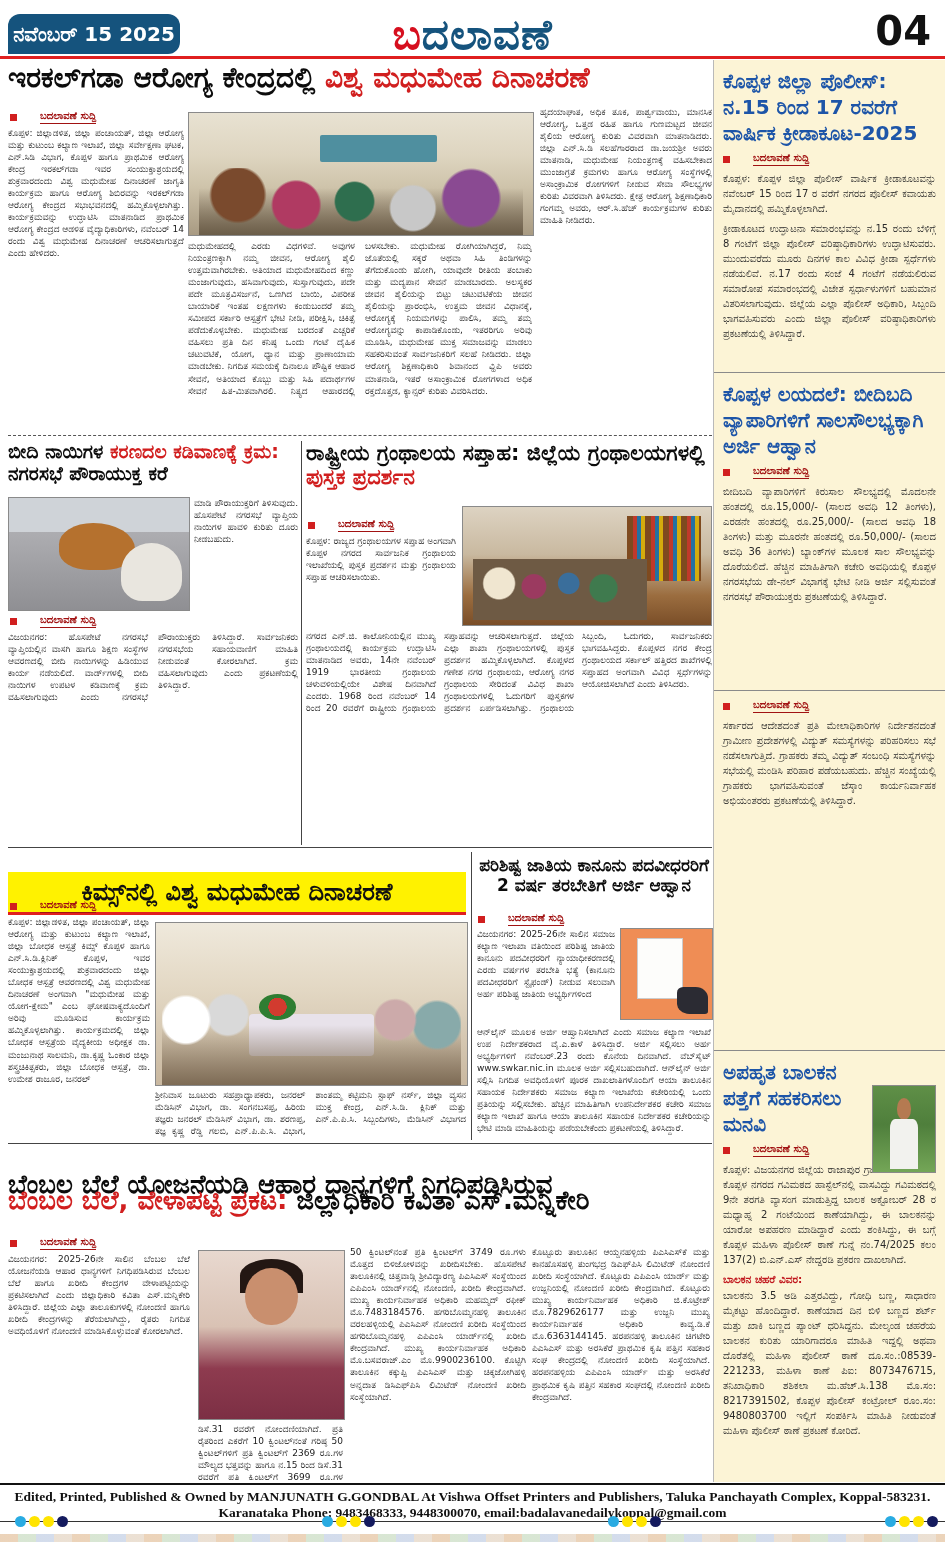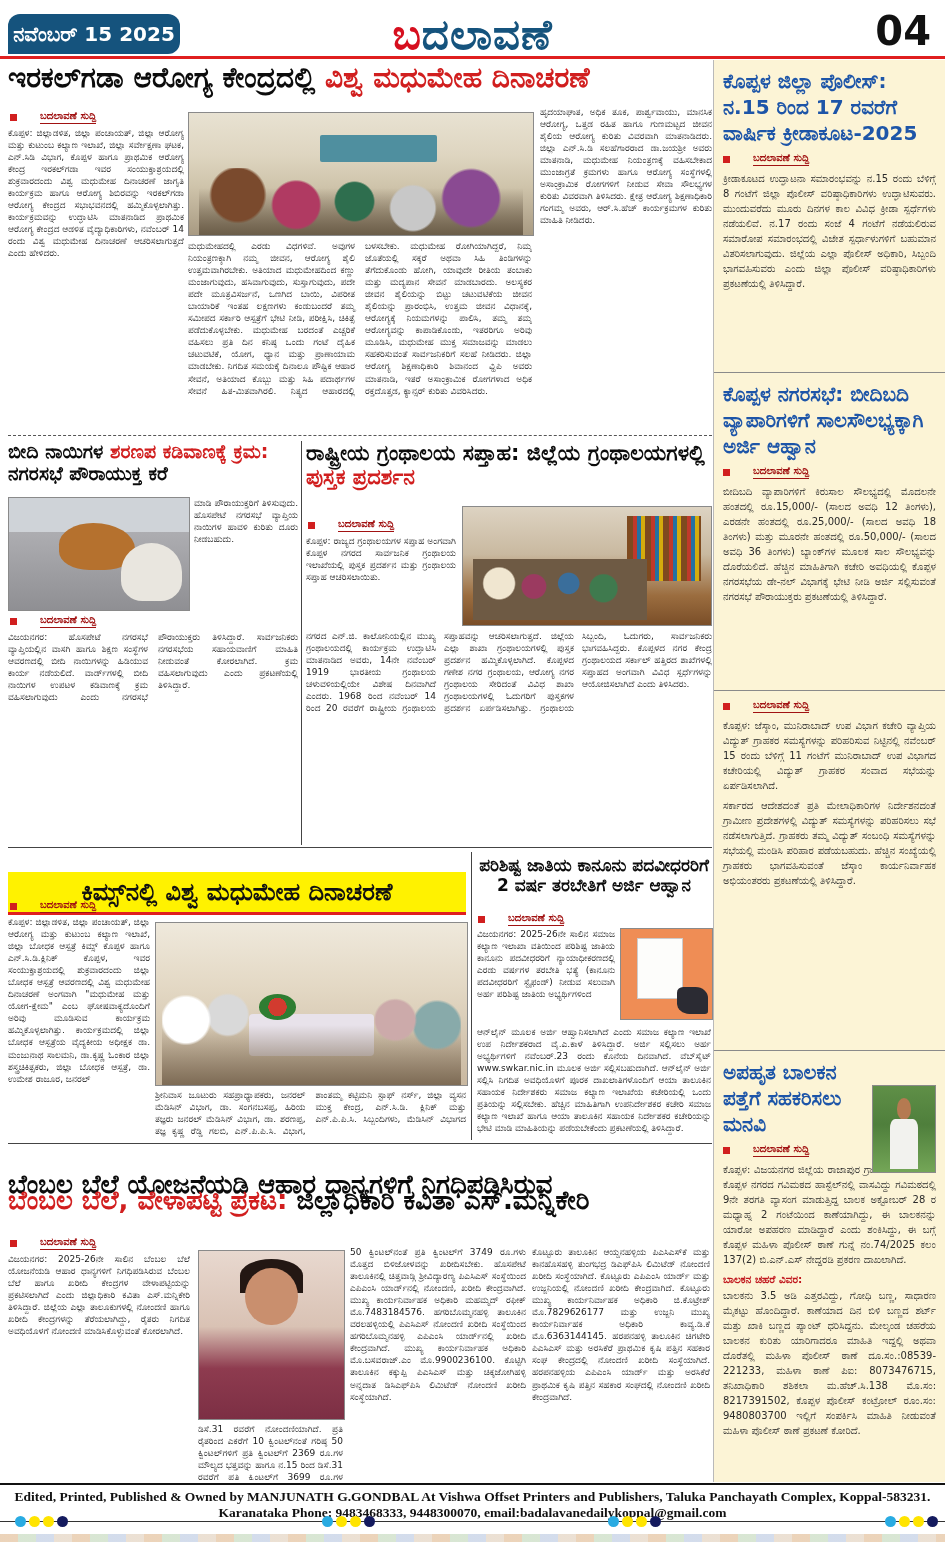"ಕೊಪ್ಪಳ: ಕೊಪ್ಪಳ ಜಿಲ್ಲಾ ಪೊಲೀಸ್ ವಾರ್ಷಿಕ" div.sb-body { html: none -> <div>ಕೊಪ್ಪಳ: ಕೊಪ್ಪಳ ಜಿಲ್ಲಾ ಪೊಲೀಸ್ ವಾರ್ಷಿಕ ಕ್ರೀಡಾಕೂಟವನ್ನು ನವೆಂಬರ್ 15 ರಿಂದ 17 ರ ವರೆಗೆ ನಗರದ ಪೊಲೀಸ್ ಕವಾಯತು ಮೈದಾನದಲ್ಲಿ ಹಮ್ಮಿಕೊಳ್ಳಲಾಗಿದೆ.</div> }
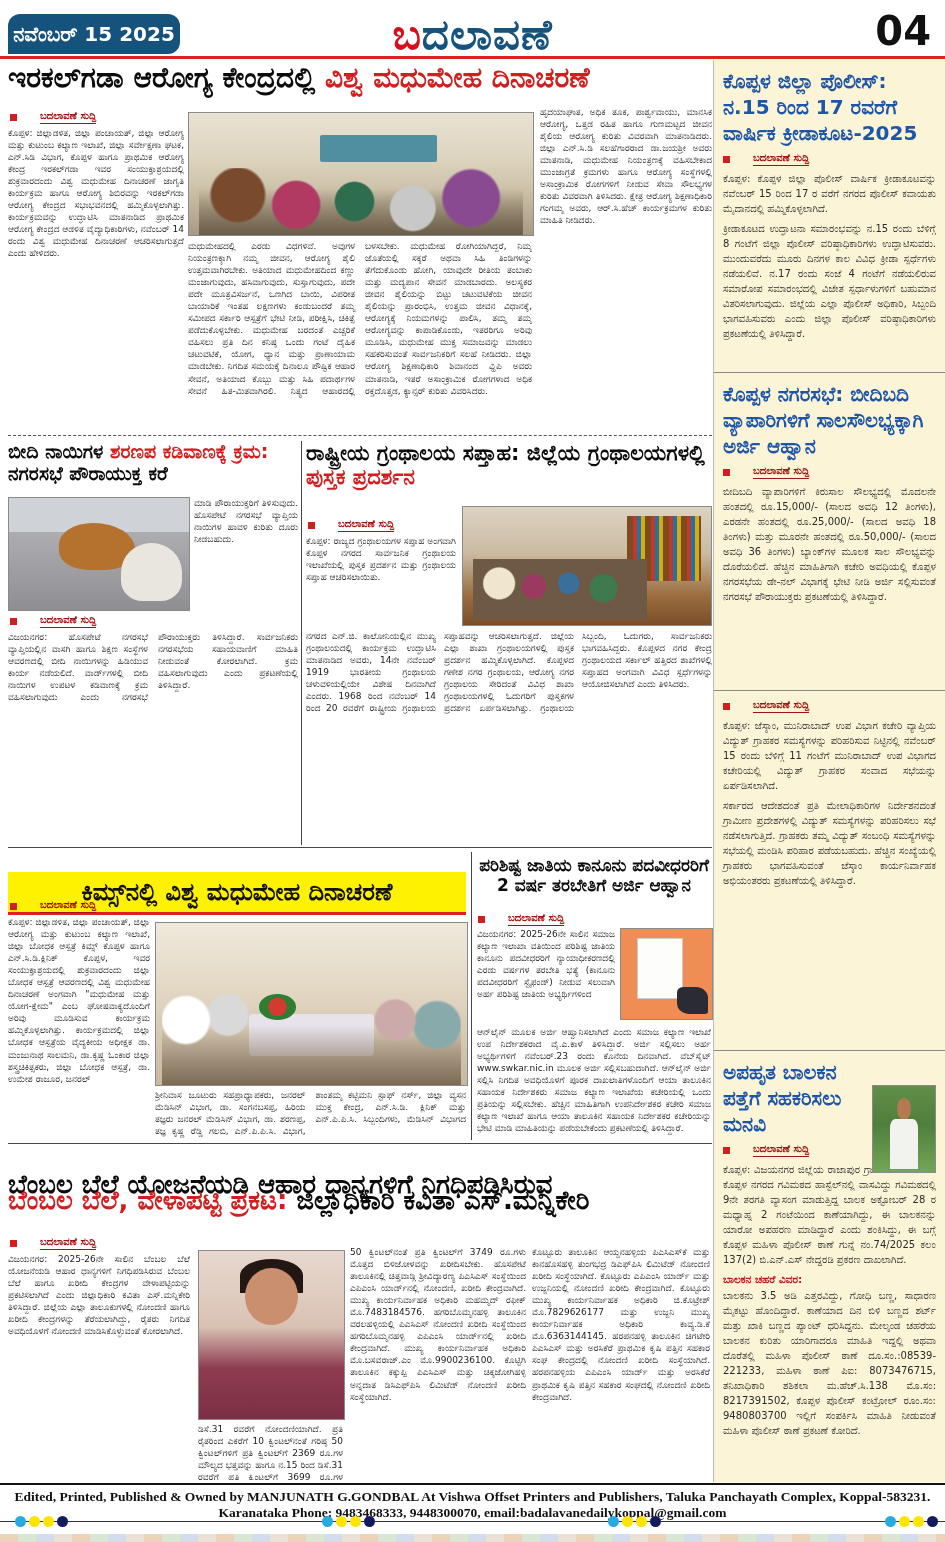"ಕೊಪ್ಪಳ ನಗರಸಭೆ: ಬೀದಿಬದಿ ವ್ಯಾಪಾರಿಗಳಿಗೆ" div.sb-head { text: ನಗರಸಭೆ -> ಲಯದಲೆ }
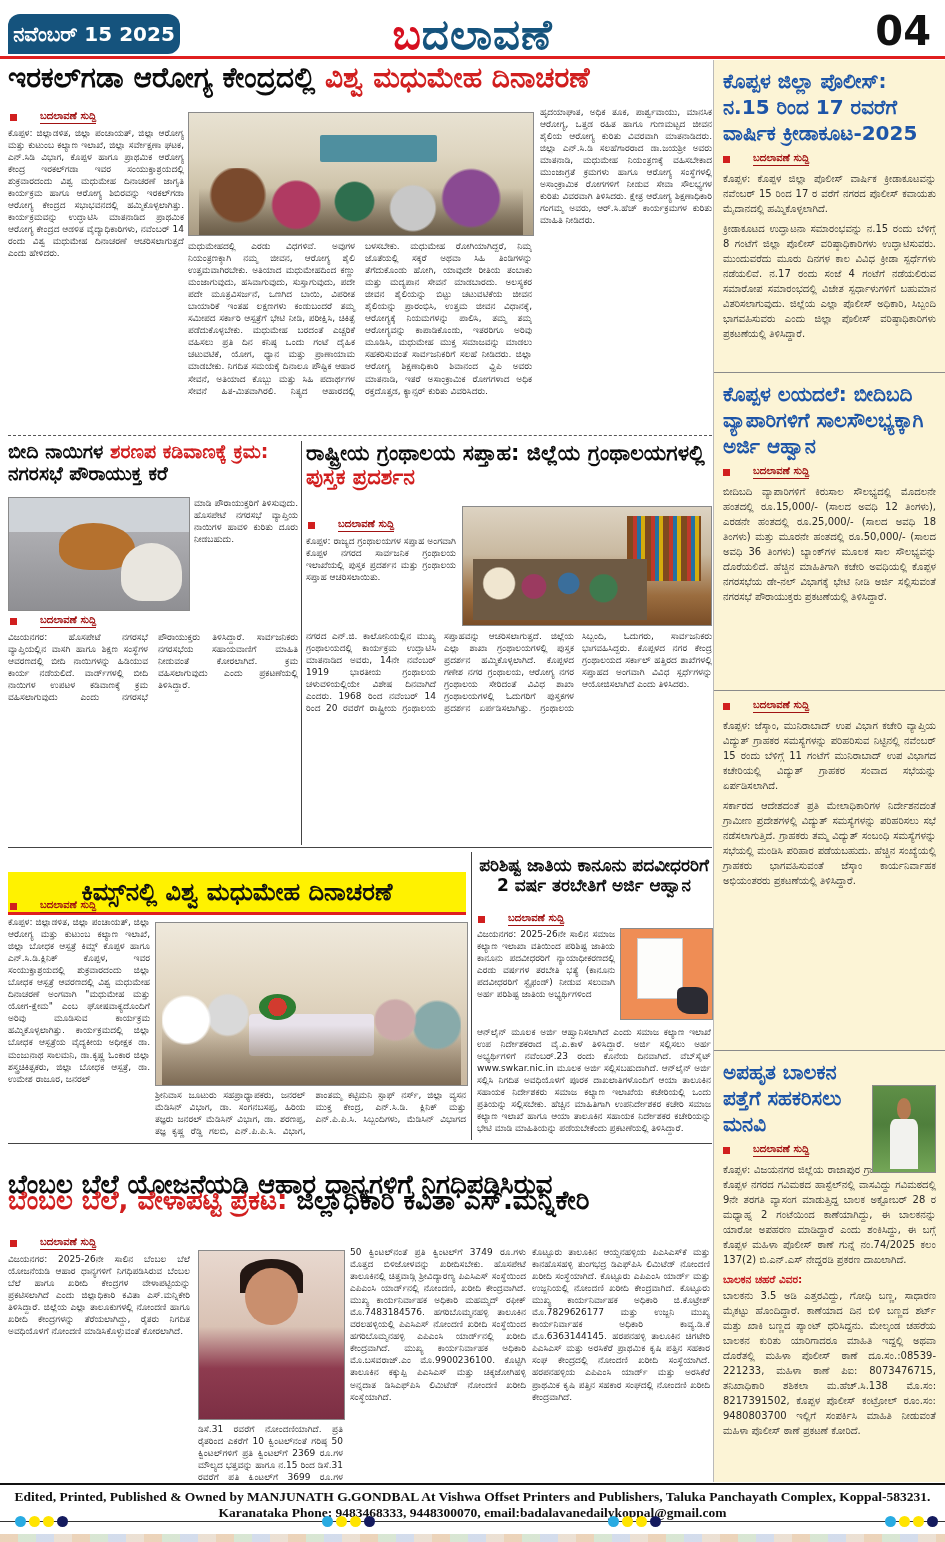"ಶರಣಪ ಕಡಿವಾಣಕ್ಕೆ ಕ್ರಮ:" span.hl-red { text: ಶರಣಪ -> ಕರಣದಲ }
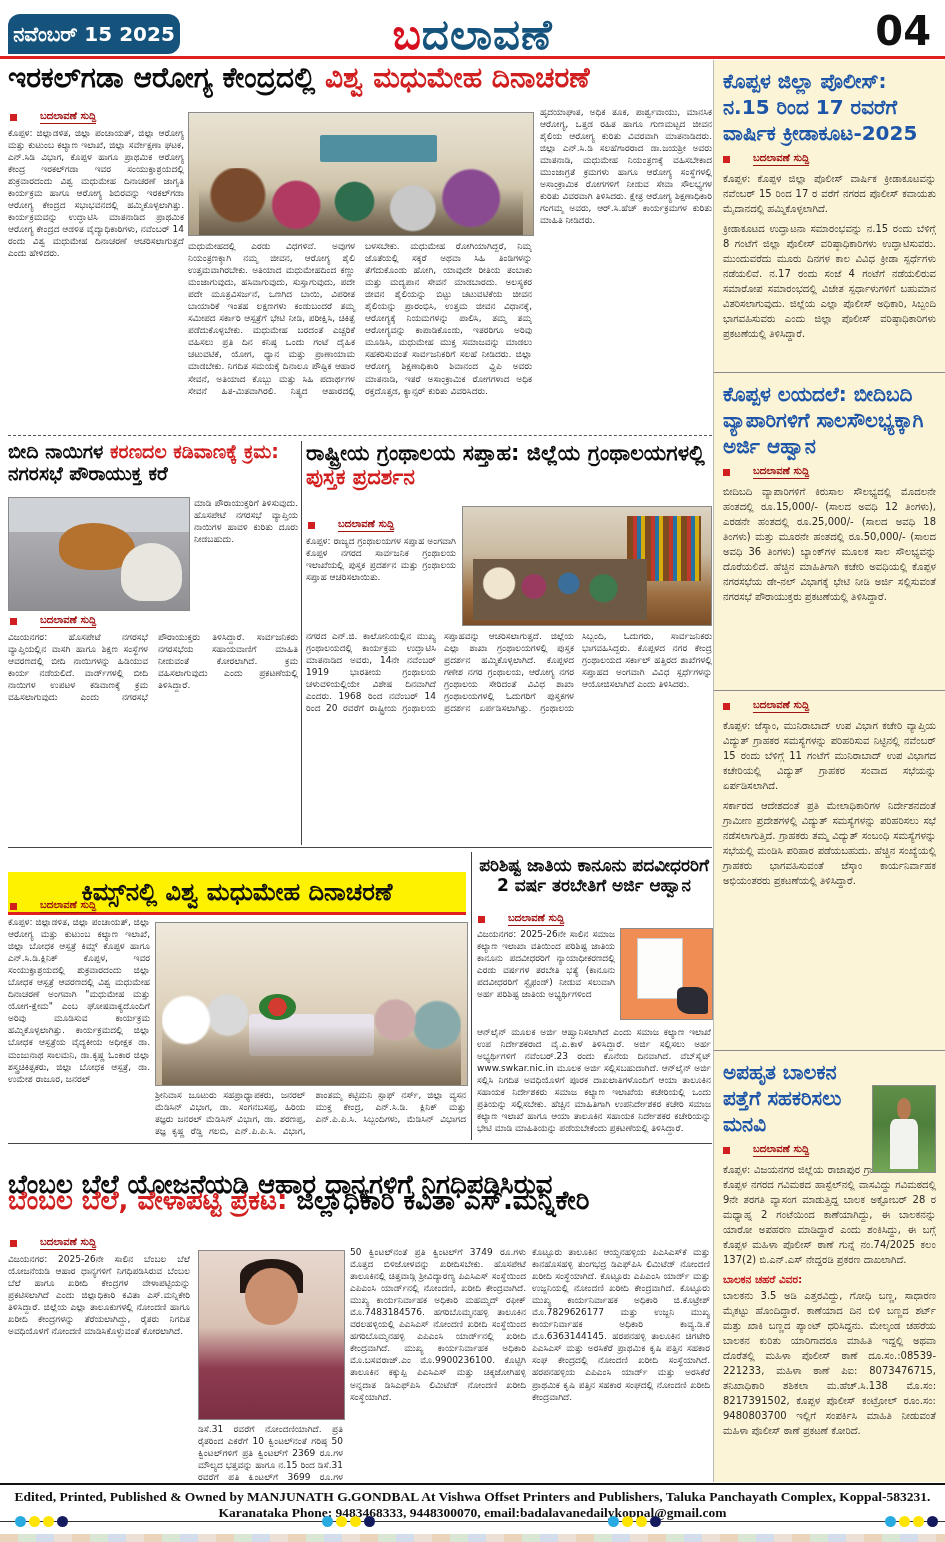"ಕೊಪ್ಪಳ: ಜೆಸ್ಕಾಂ, ಮುನಿರಾಬಾದ್ ಉಪ ವಿಭಾಗ" div.sb-body { html: <div>ಕೊಪ್ಪಳ: ಜೆಸ್ಕಾಂ, ಮುನಿರಾಬಾದ್ ಉಪ ವಿಭಾಗ ಕಚೇರಿ ವ್ಯಾಪ್ತಿಯ ವಿದ್ಯುತ್ ಗ್ರಾಹಕರ ಸಮಸ್ಯೆಗಳನ್ನು ಪರಿಹರಿಸುವ ನಿಟ್ಟಿನಲ್ಲಿ ನವೆಂಬರ್ 15 ರಂದು ಬೆಳಿಗ್ಗೆ 11 ಗಂಟೆಗೆ ಮುನಿರಾಬಾದ್ ಉಪ ವಿಭಾಗದ ಕಚೇರಿಯಲ್ಲಿ ವಿದ್ಯುತ್ ಗ್ರಾಹಕರ ಸಂವಾದ ಸಭೆಯನ್ನು ಏರ್ಪಡಿಸಲಾಗಿದೆ.</div> -> none }
